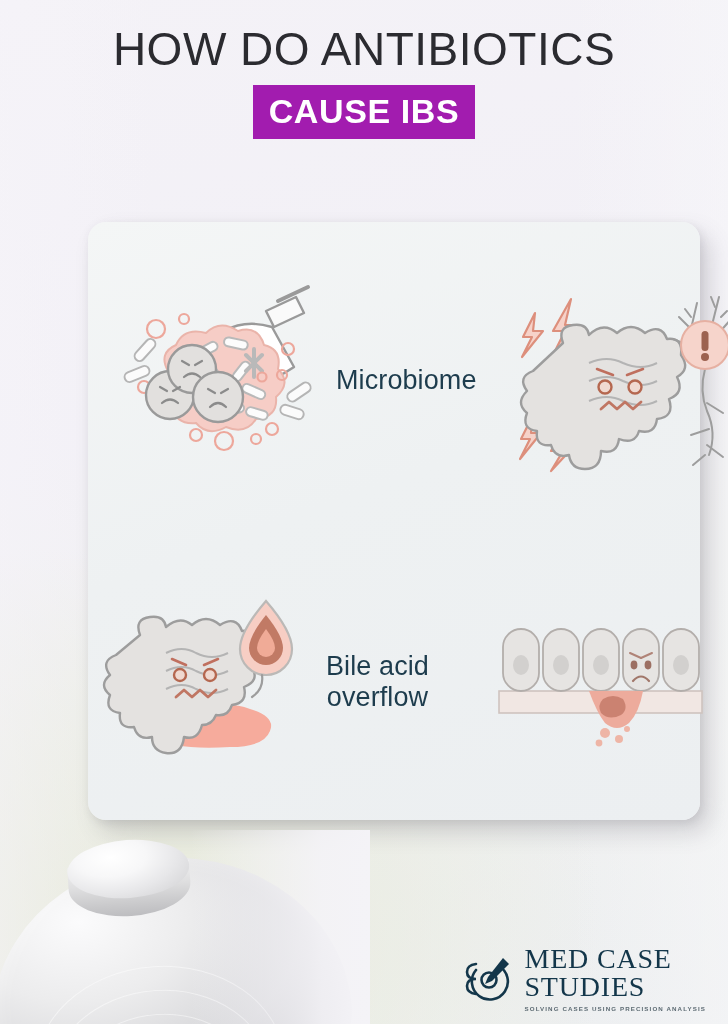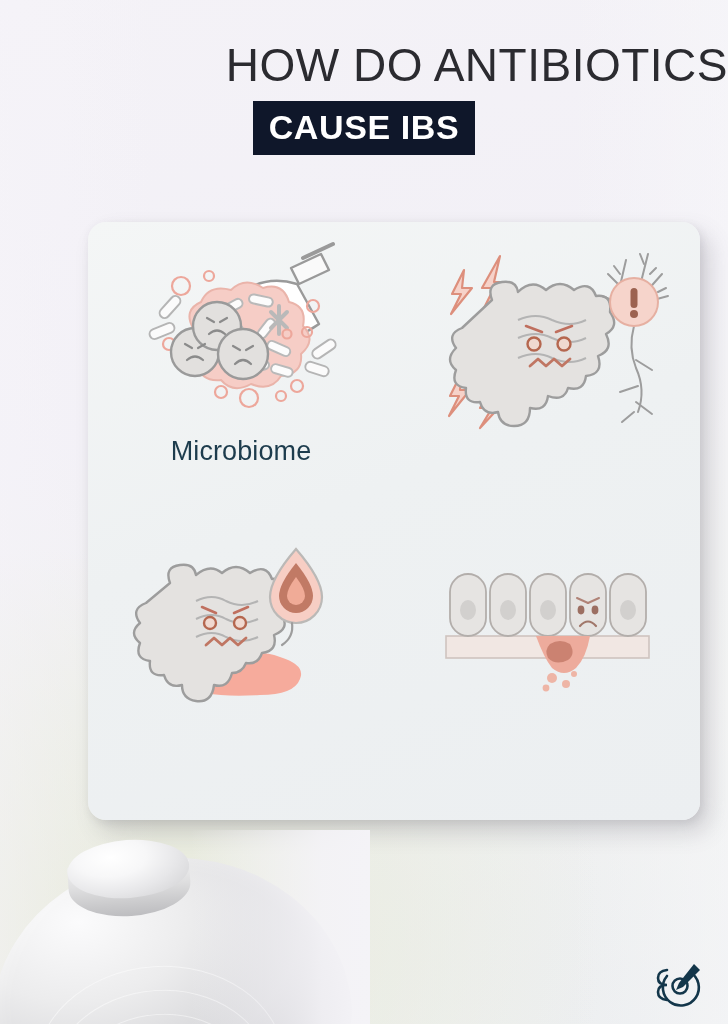"HOW DO ANTIBIOTICS" .title-main { padding-top: 42px -> 26px; text-align: right -> center }
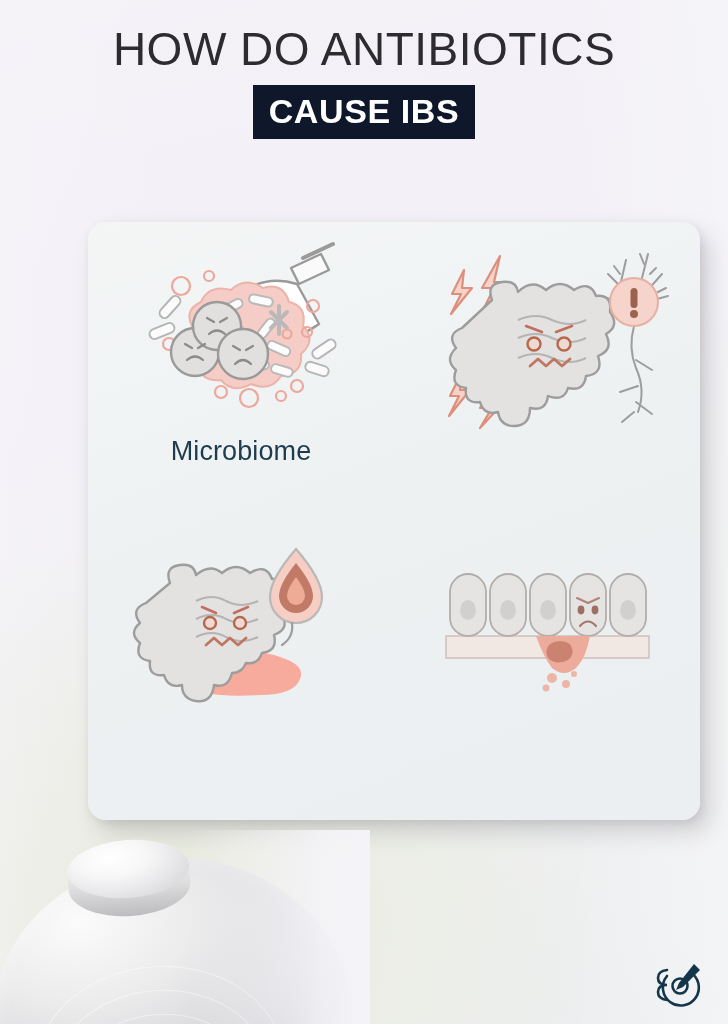"CAUSE IBS" .title-badge { background: #0f172a -> #a21caf }
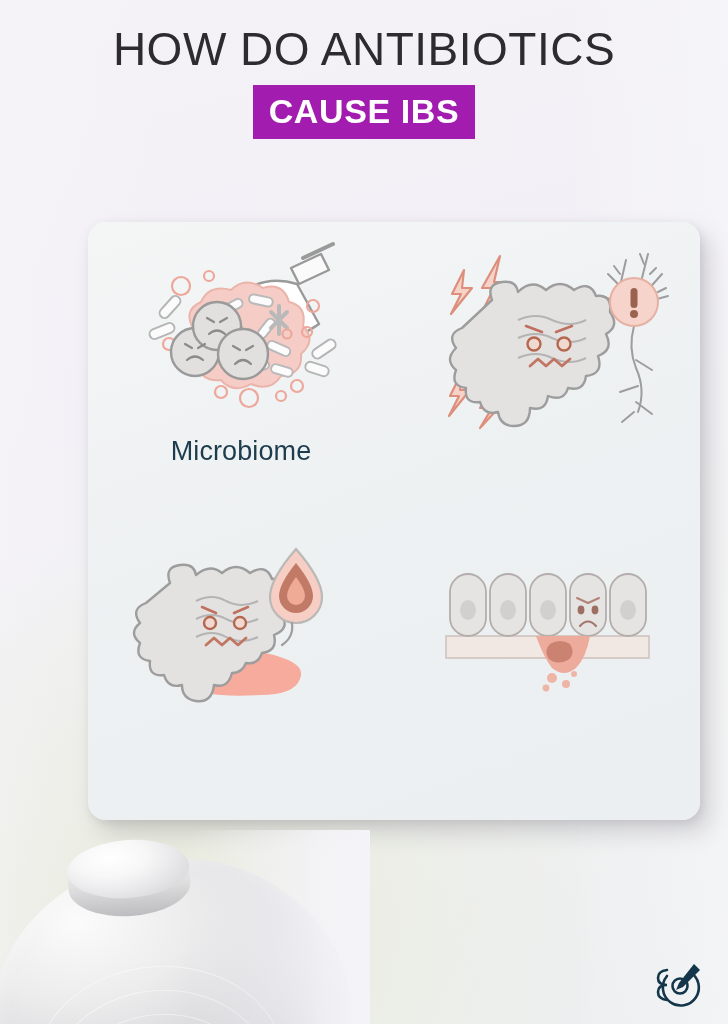"Microbiome" .cell { flex-direction: column -> row }
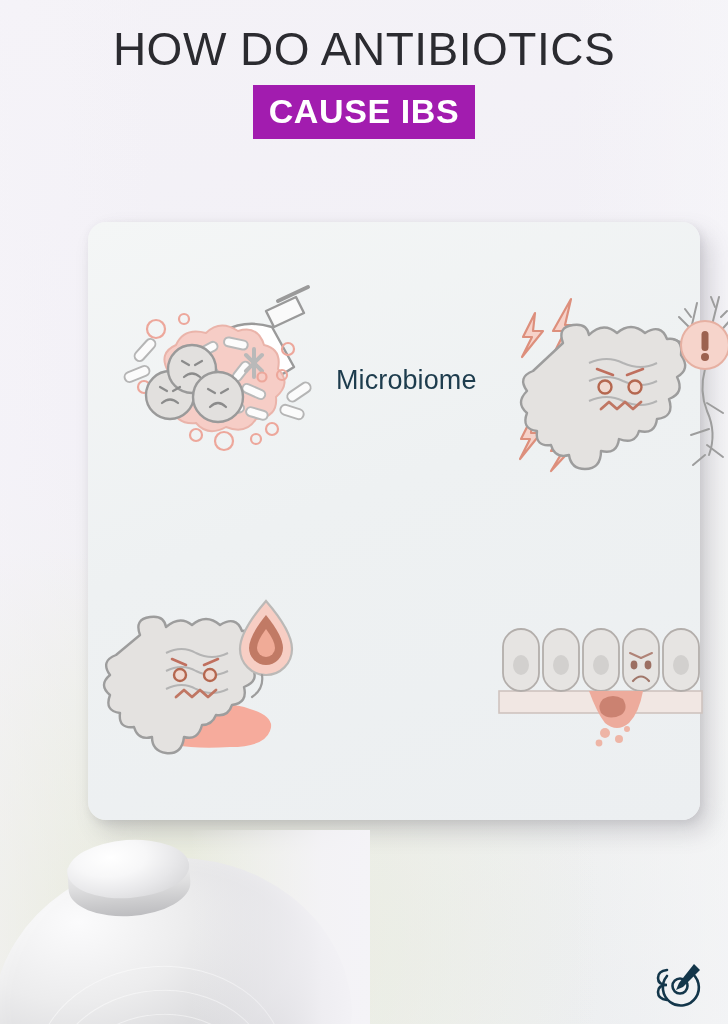"Bile acid" div.label { html: none -> <div> <div>Bile acid</div> <div>overflow</div> </div> }
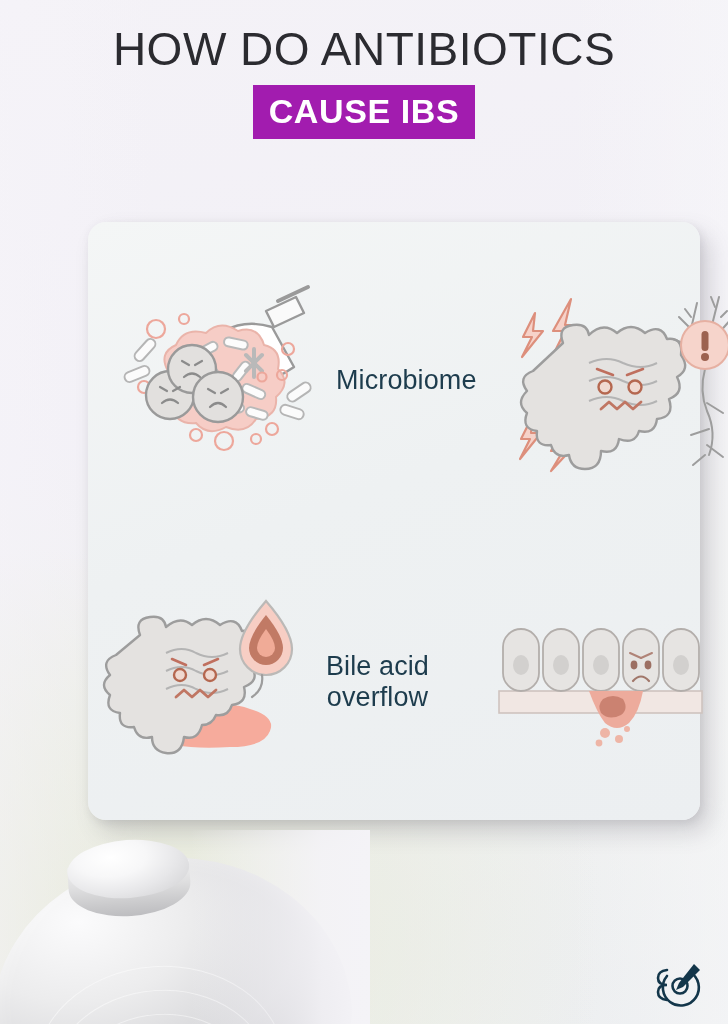"MED CASE" div.logo-text { html: none -> <div> <div>MED CASE</div> <div>STUDIES</div> <div>SOLVING CASES USING PRECISION ANALYSIS</div> </div> }
